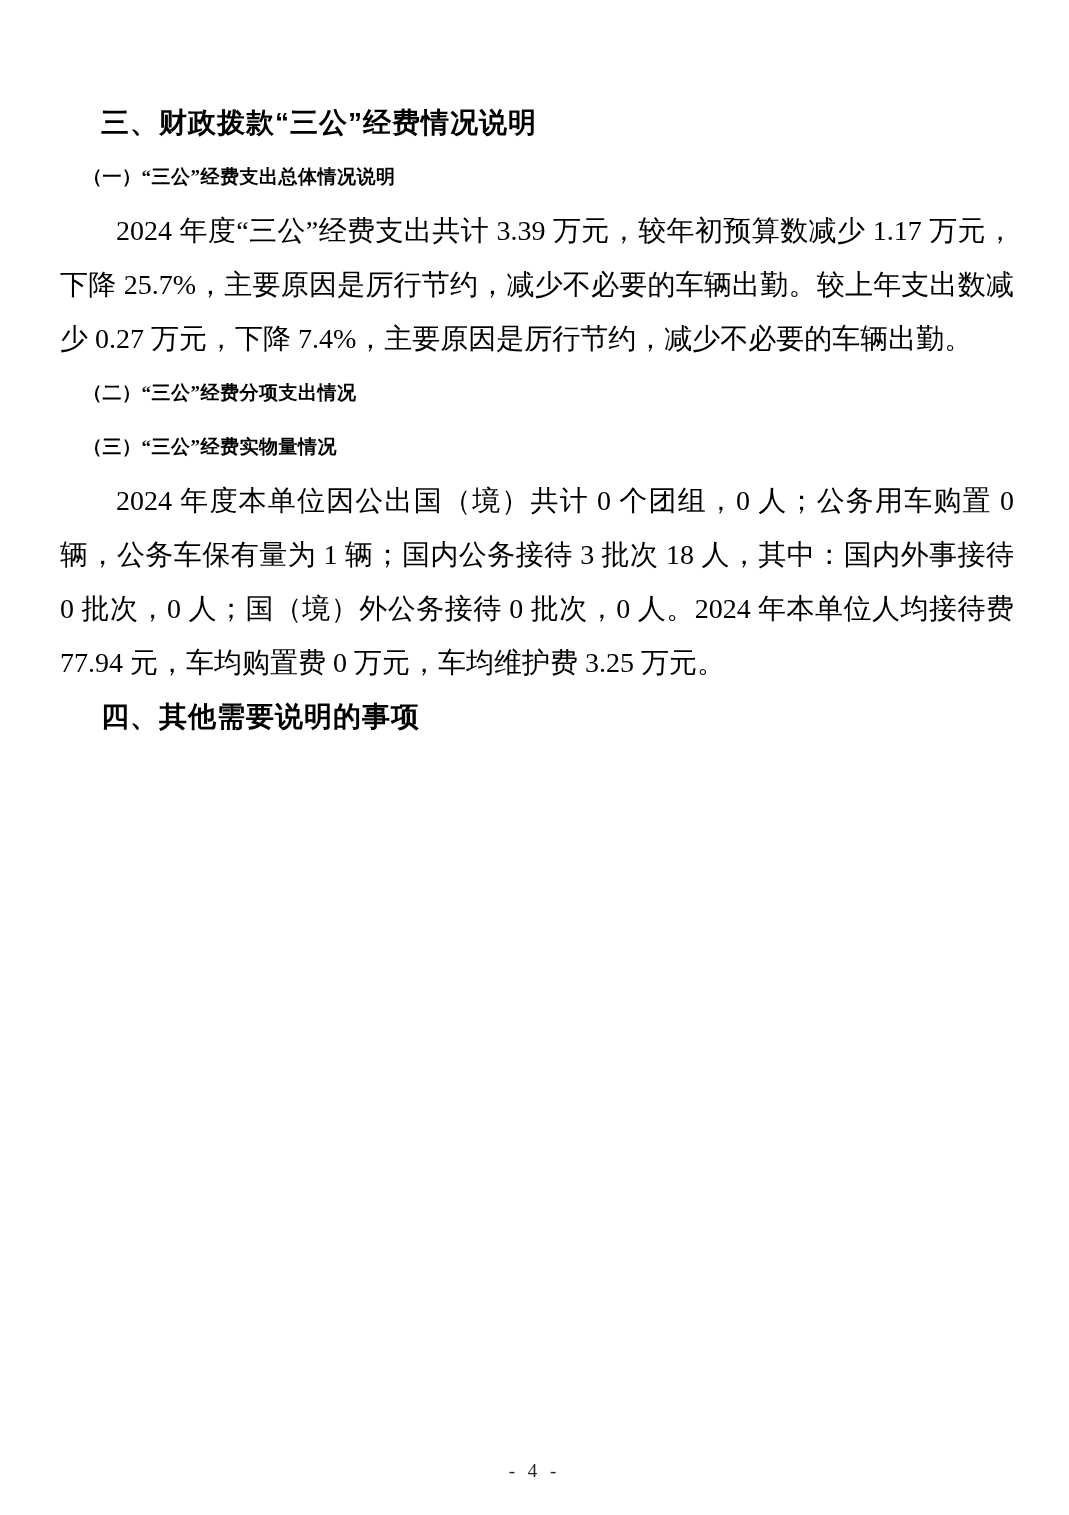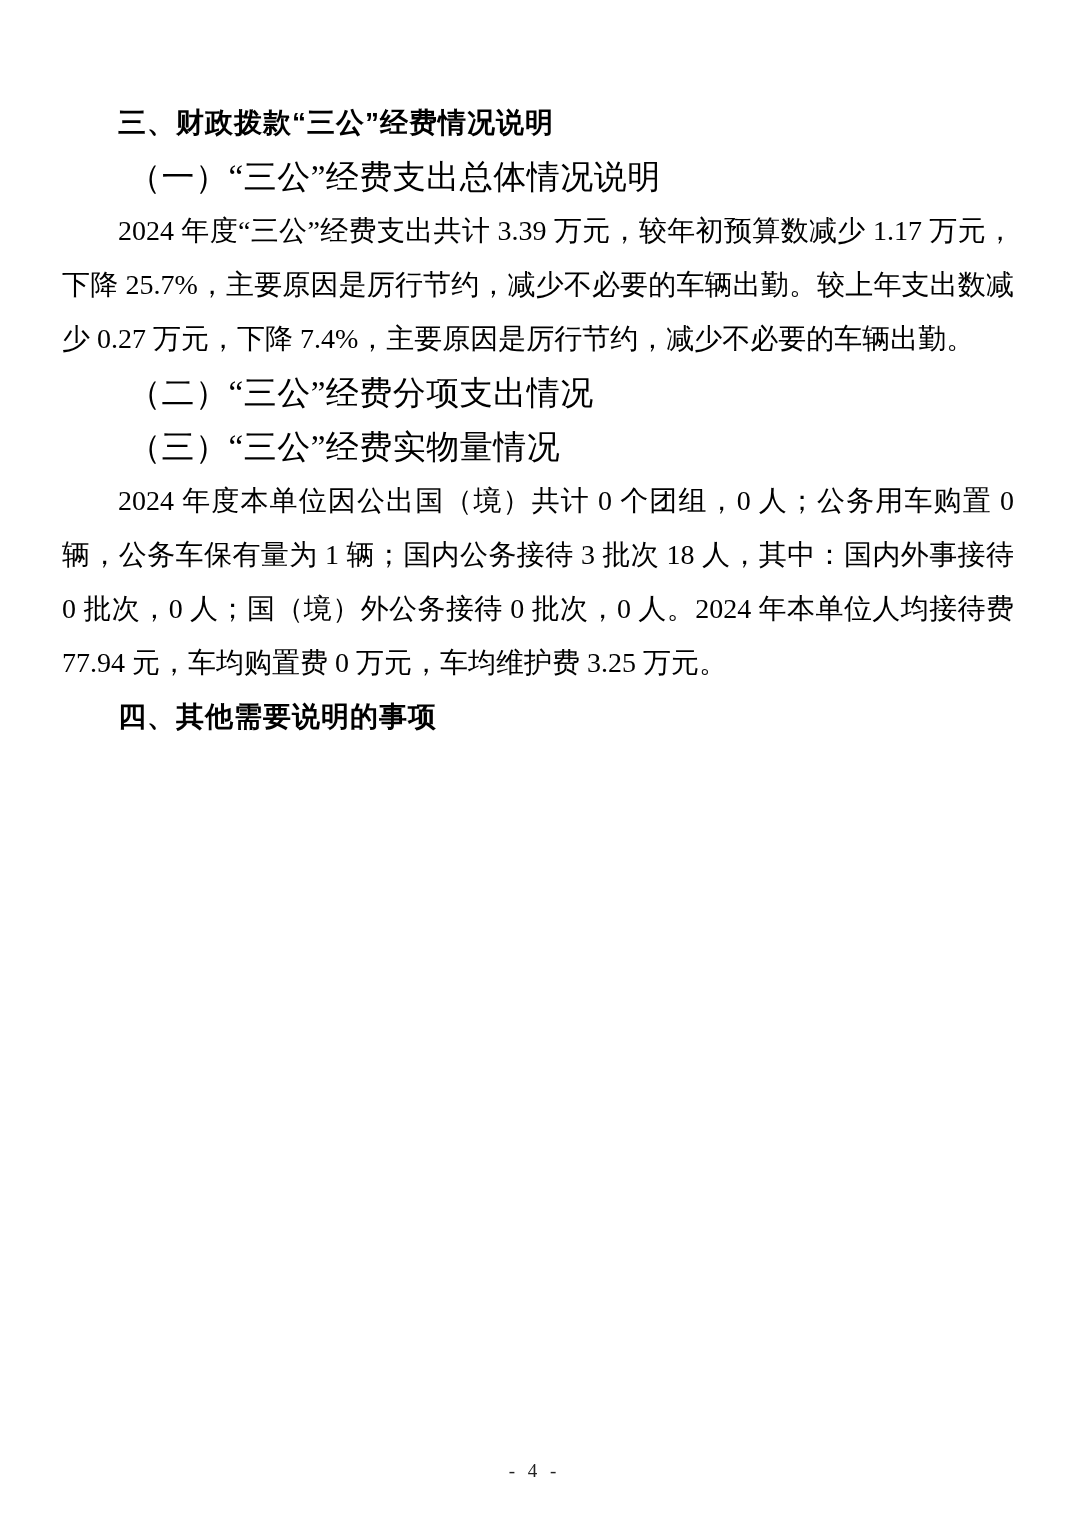"三、财政拨款“三公”经费情况说明" .page { padding: 96px 55px 0 62px -> 96px 55px 0 45px }
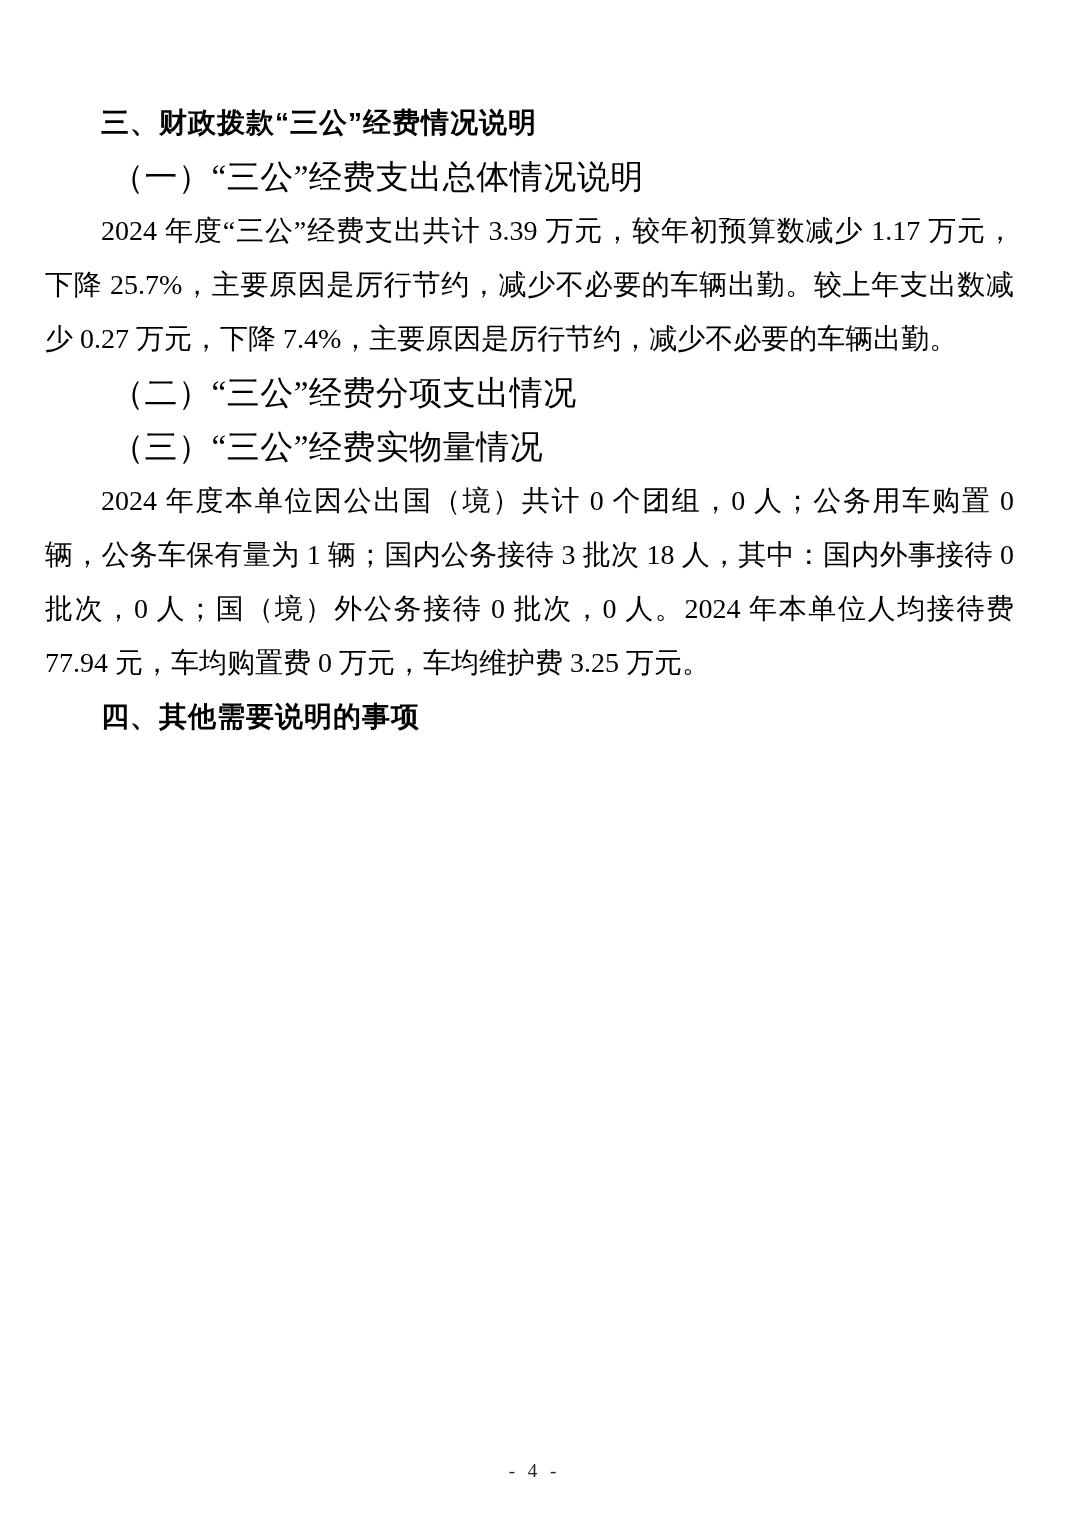"（一）“三公”经费支出总体情况说明" .heading-2 { font-size: 33px -> 19px; font-weight: 400 -> 700 }
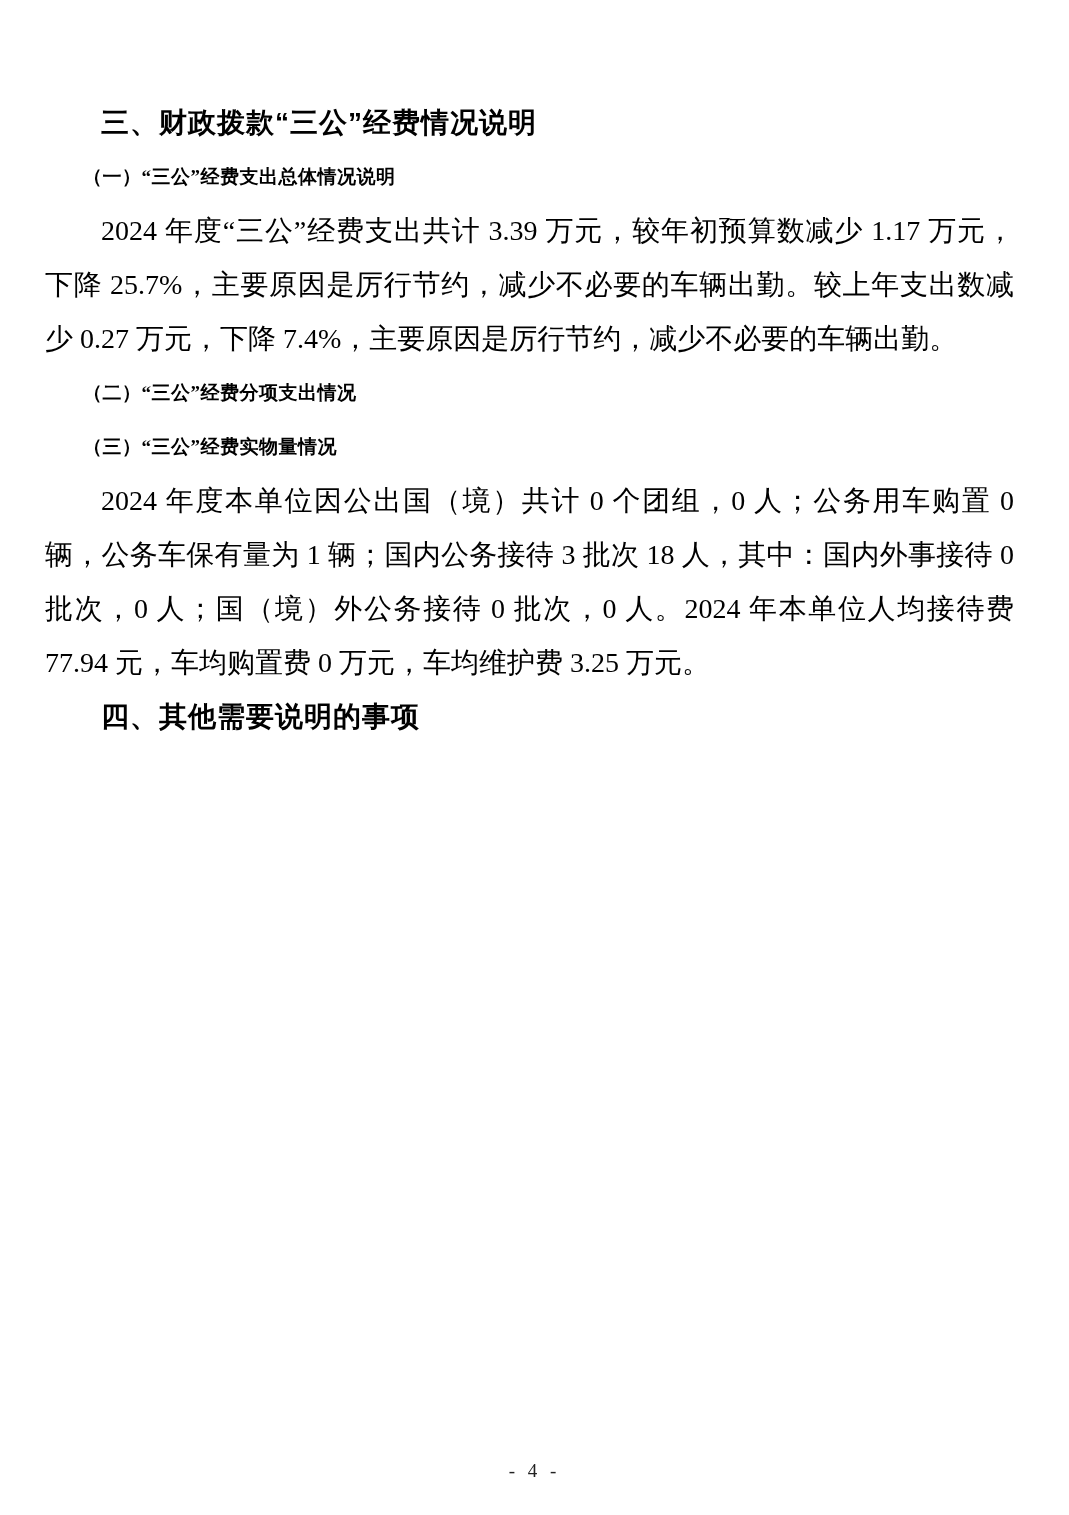"2024 年度“三公”经费支出共计 3.39 万元，较年初预算数减少 1.17" .paragraph { margin-left: none -> 15px }
